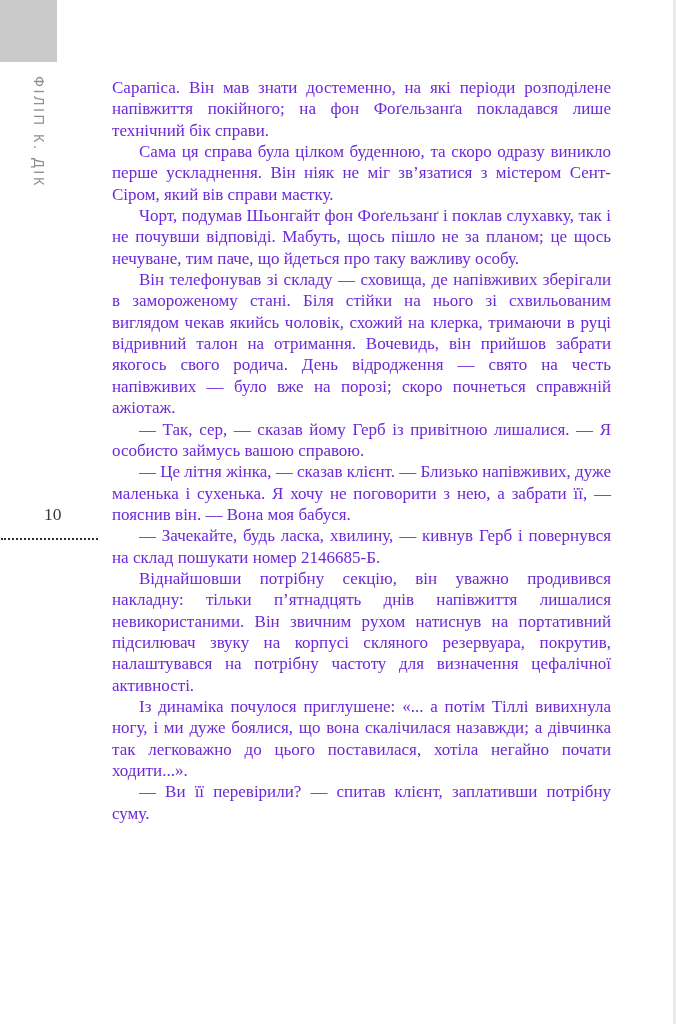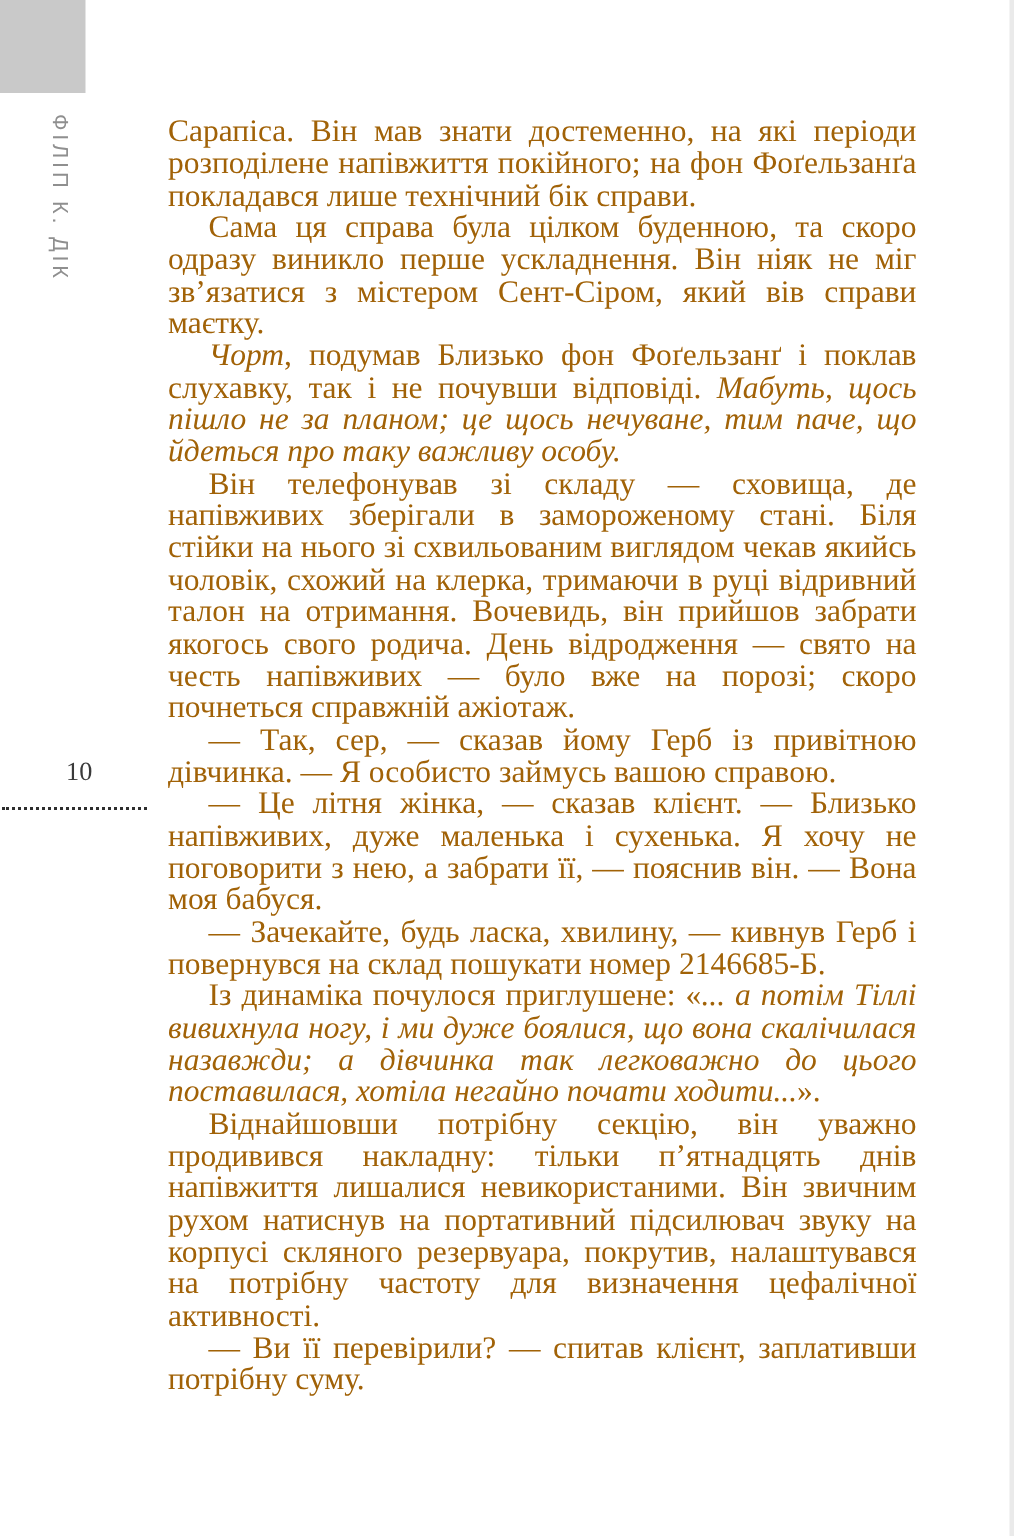"Сарапіса. Він мав знати достеменно," .text-block { color: #a16207 -> #6d28d9; font-size: 21px -> 17px }
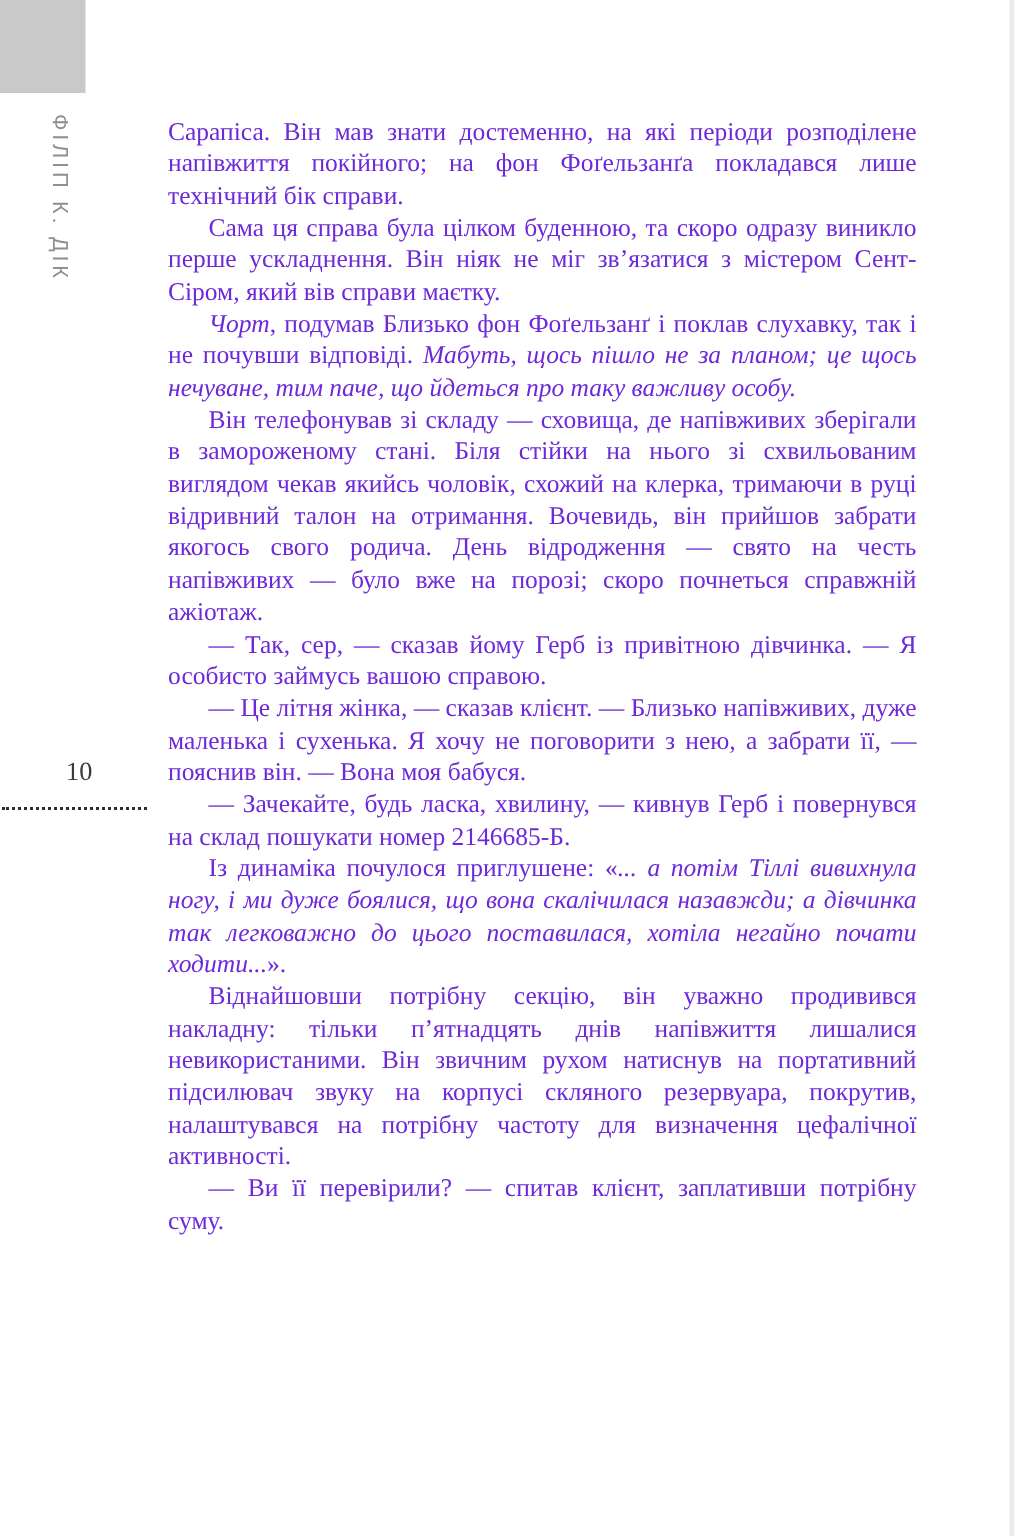"Чорт" .italic { font-style: italic -> none }
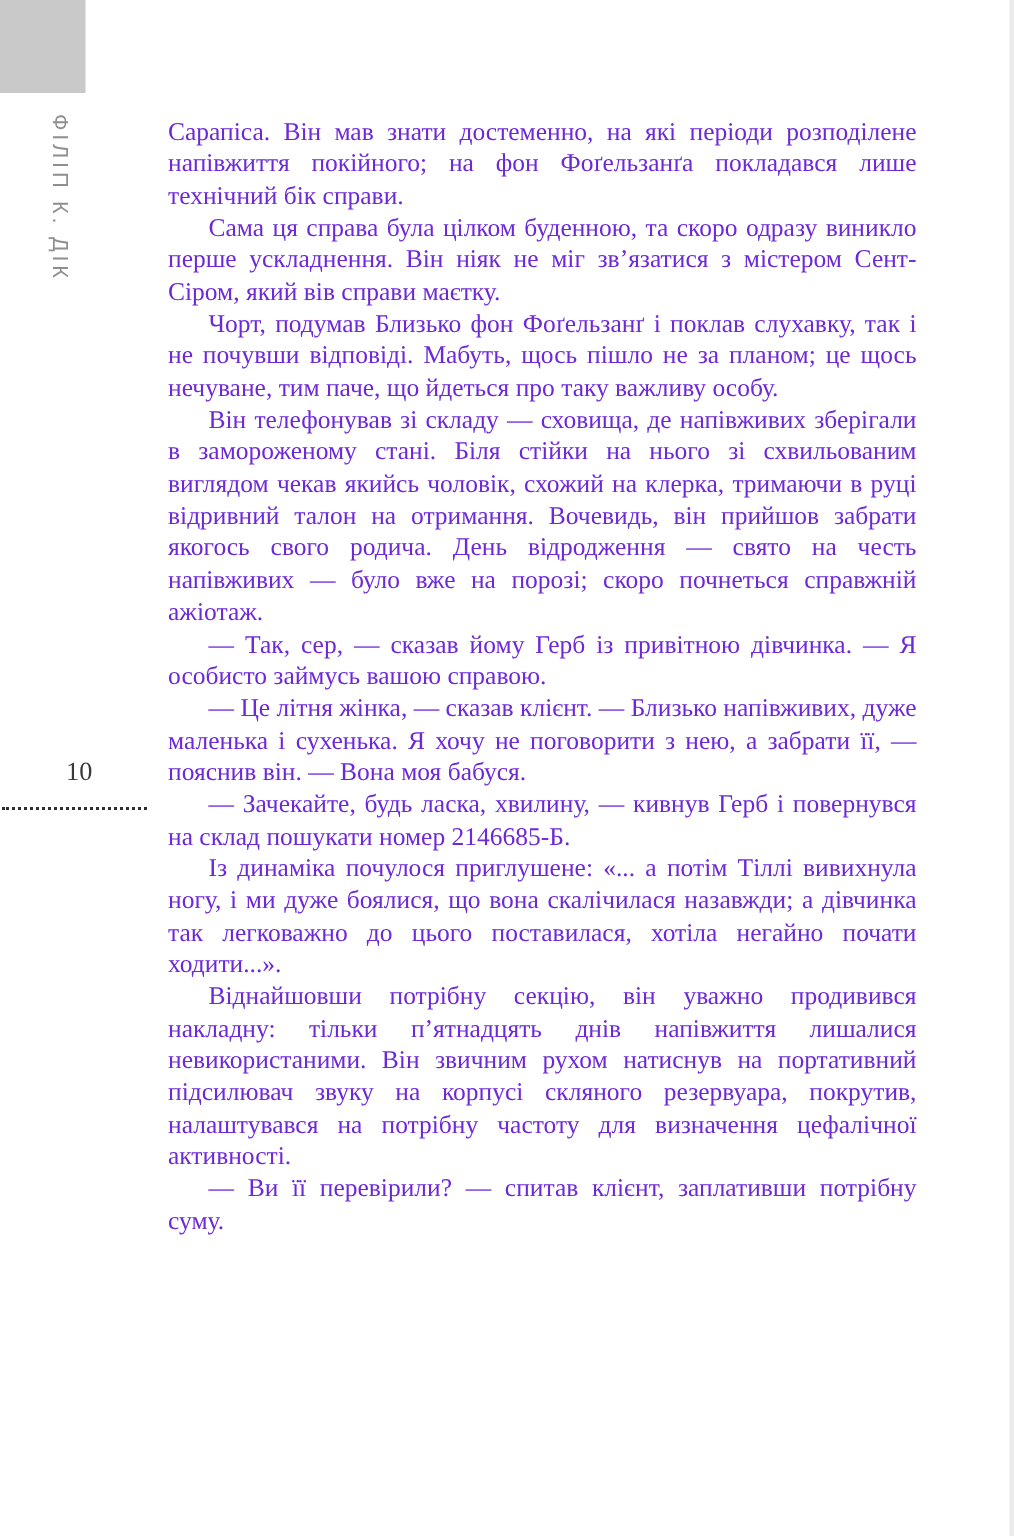", подумав Близько фон Фоґельзанґ" span { text: Близько -> Шьонгайт }
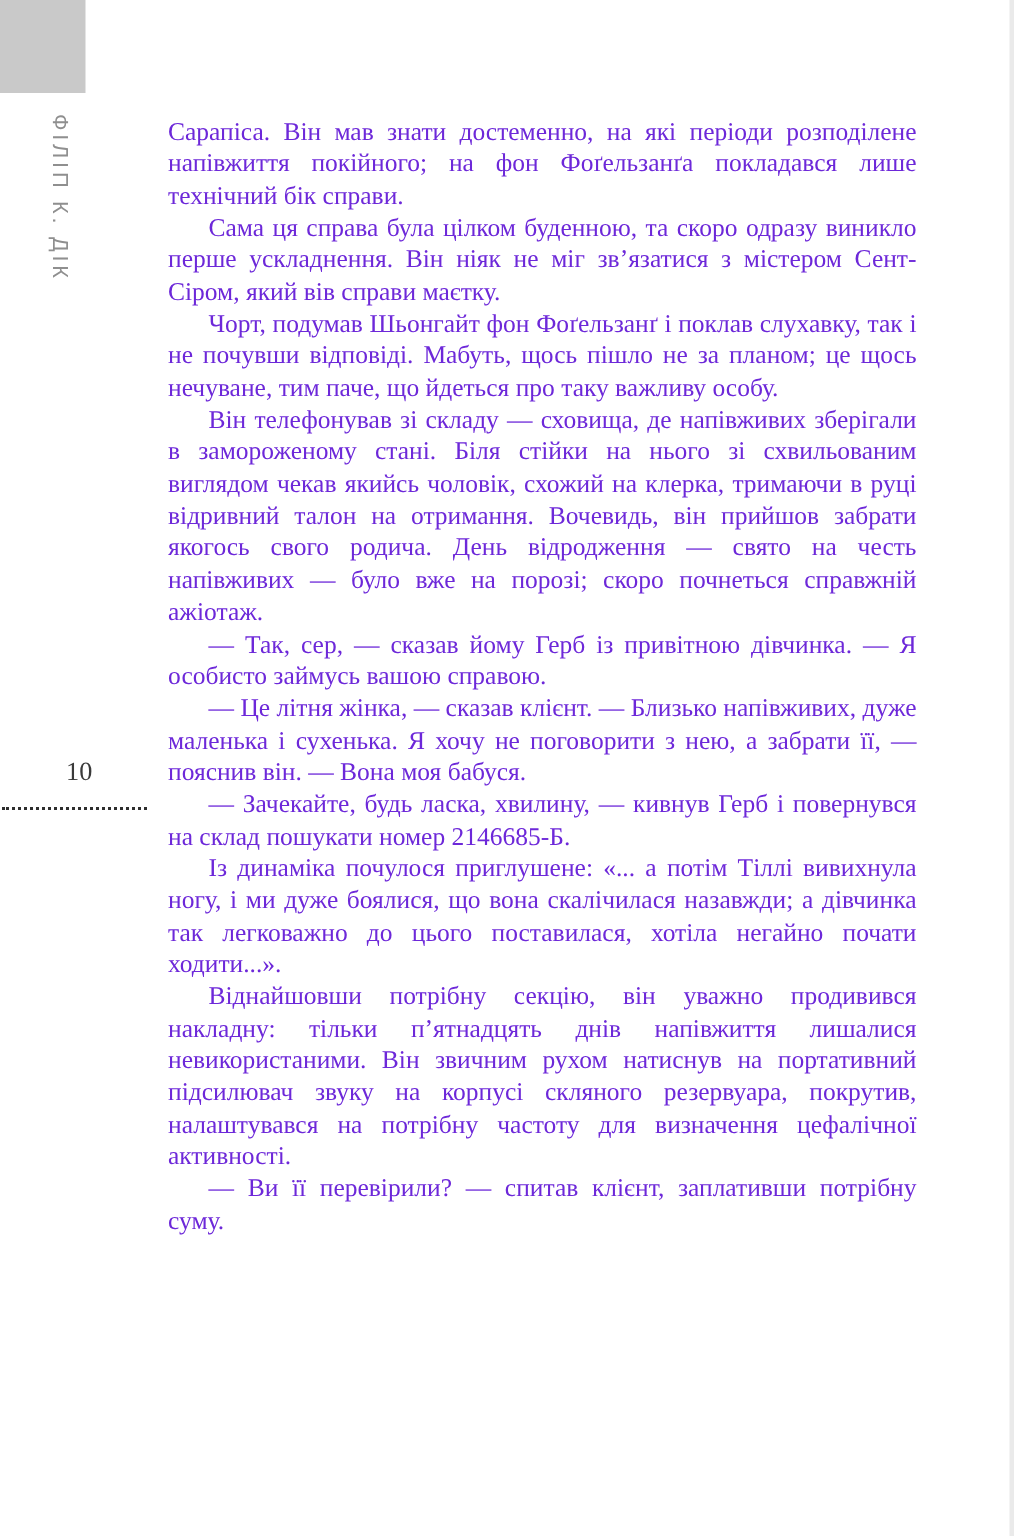"— Так, сер, — сказав" span { text: дівчинка -> лишалися }
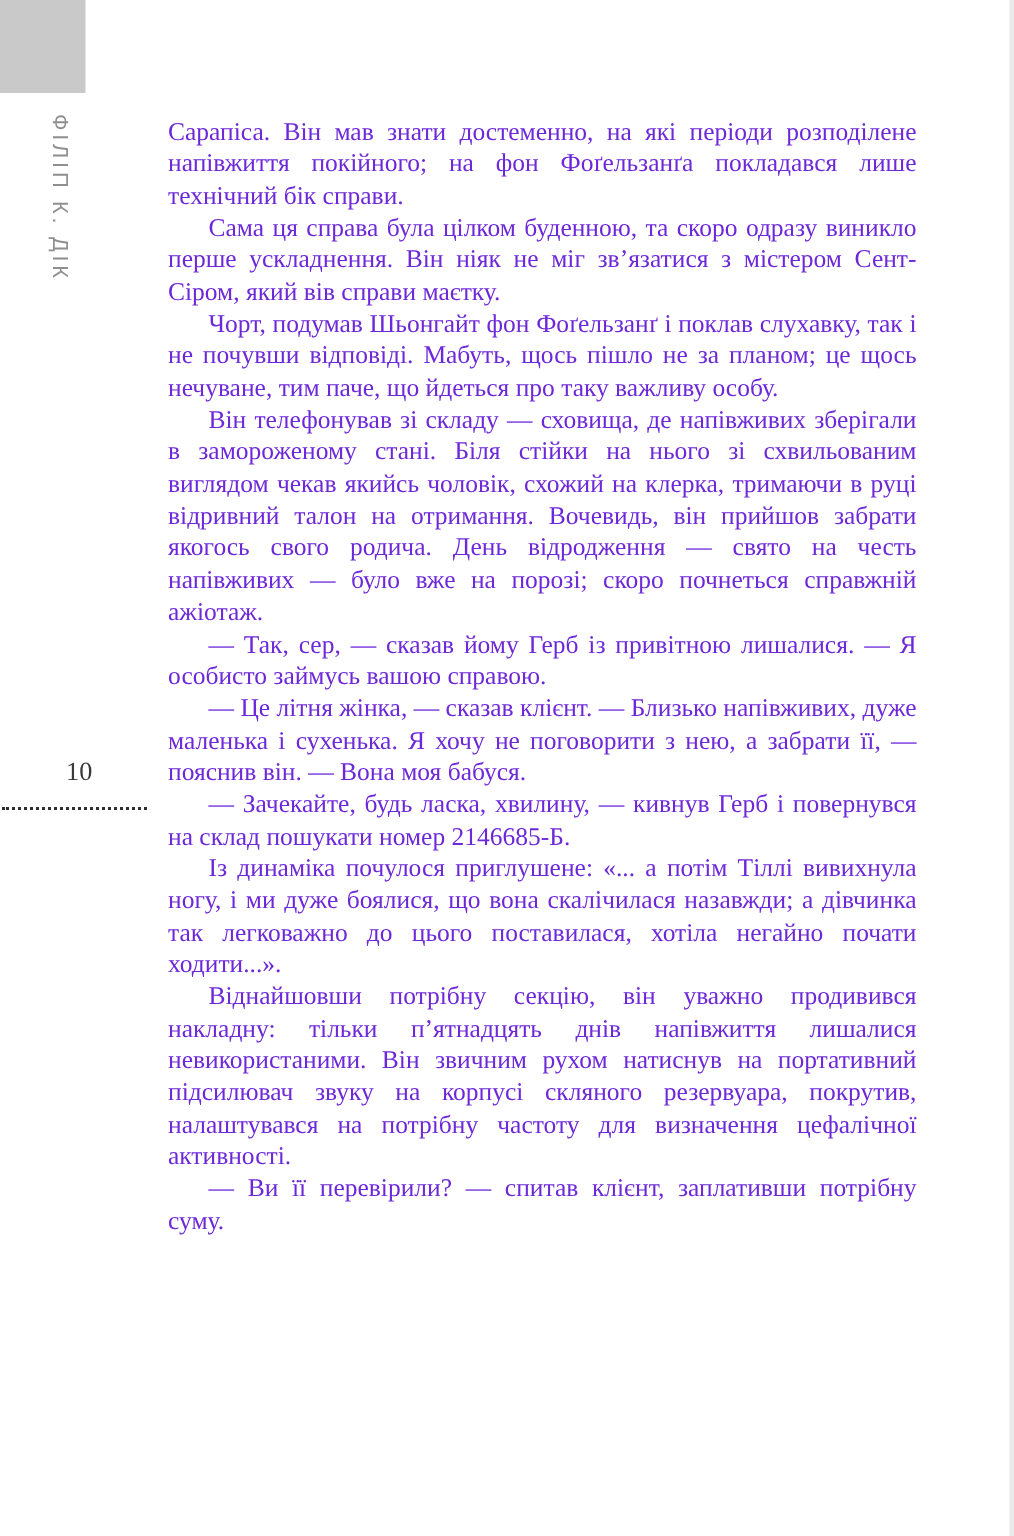"Із динаміка почулося приглушене: «..." p.indent { order: before "Віднайшовши потрібну секцію, він уважно" -> after "Віднайшовши потрібну секцію, він уважно" }
